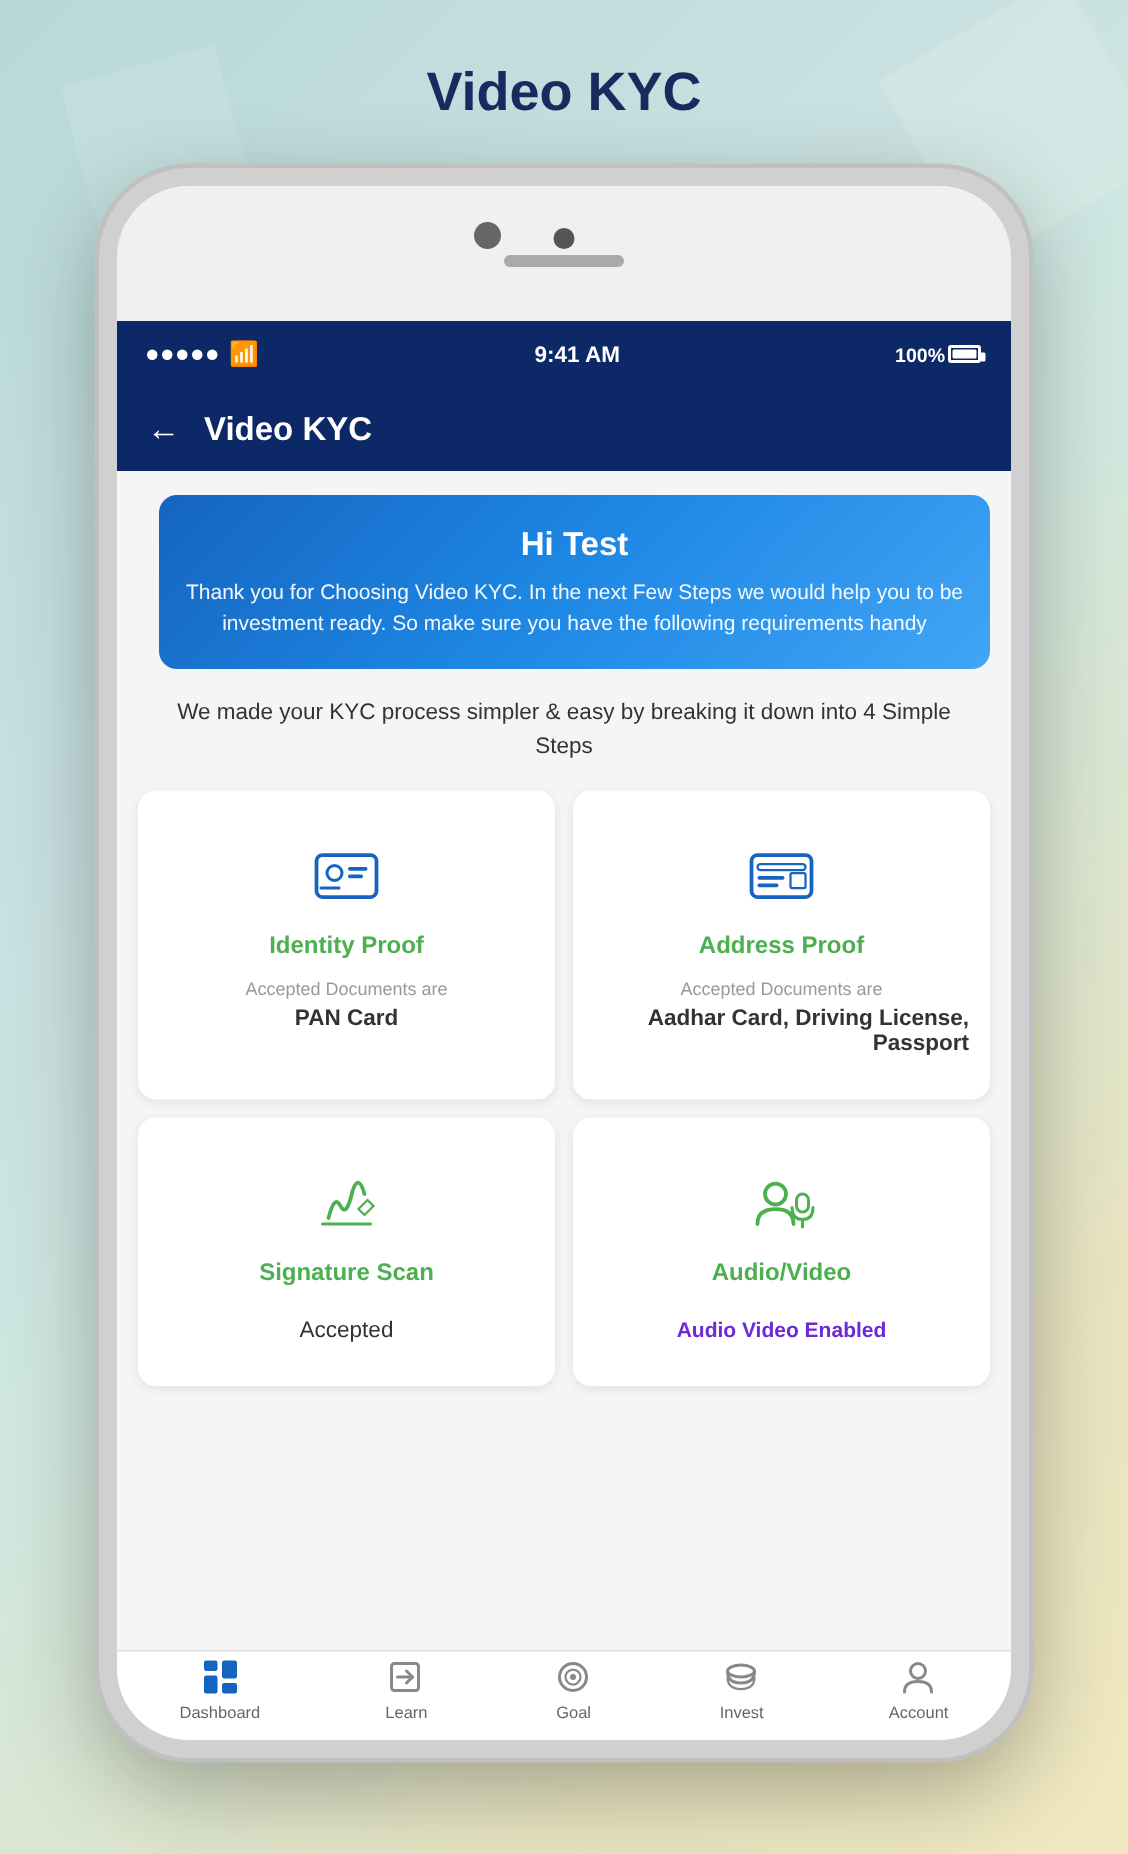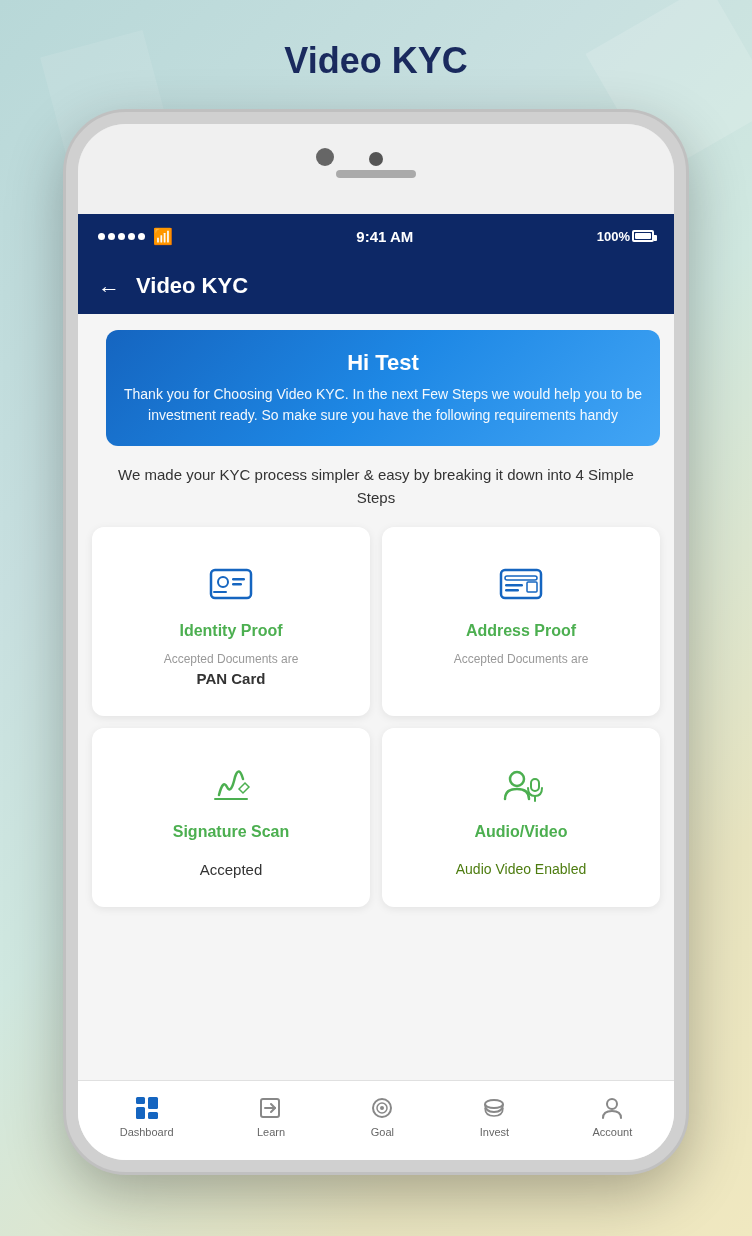"Aadhar Card, Driving License, Passport" div.card-doc { html: none -> <div>Aadhar Card, Driving License, Passport</div> }
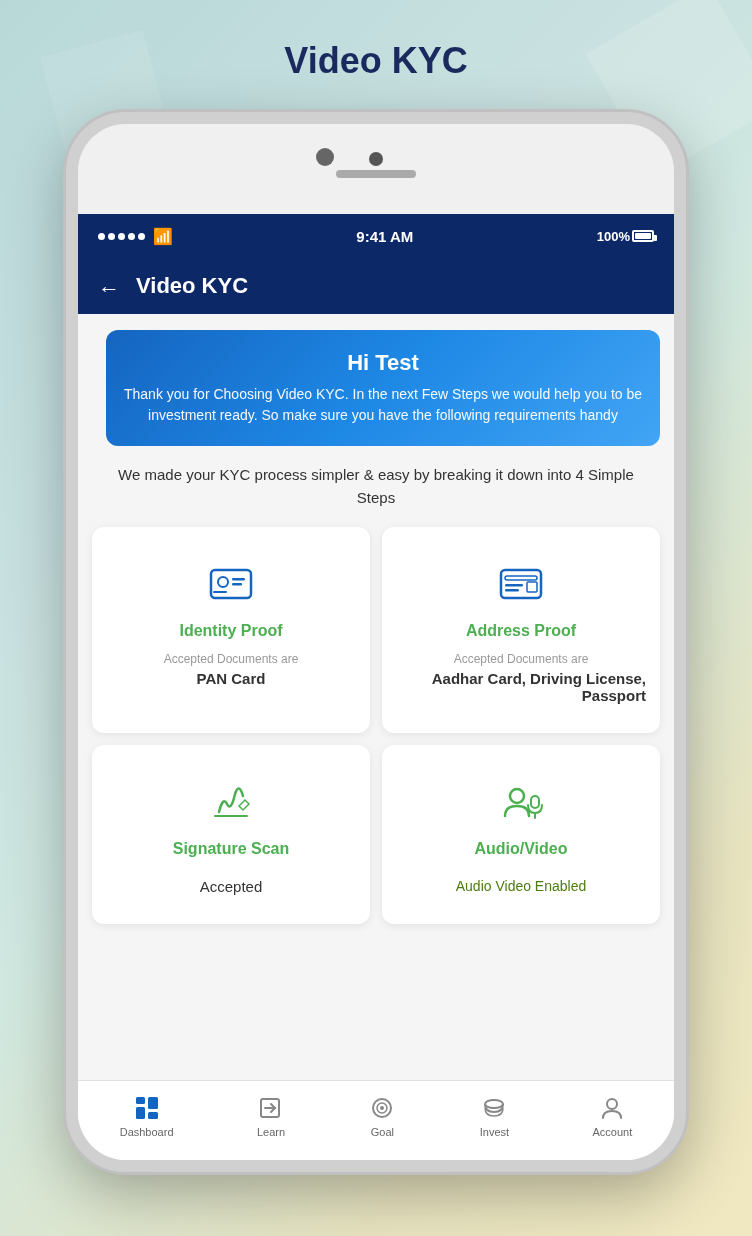"Audio Video Enabled" div.card-doc { color: #4d7c0f -> #6d28d9; font-weight: 400 -> 700 }
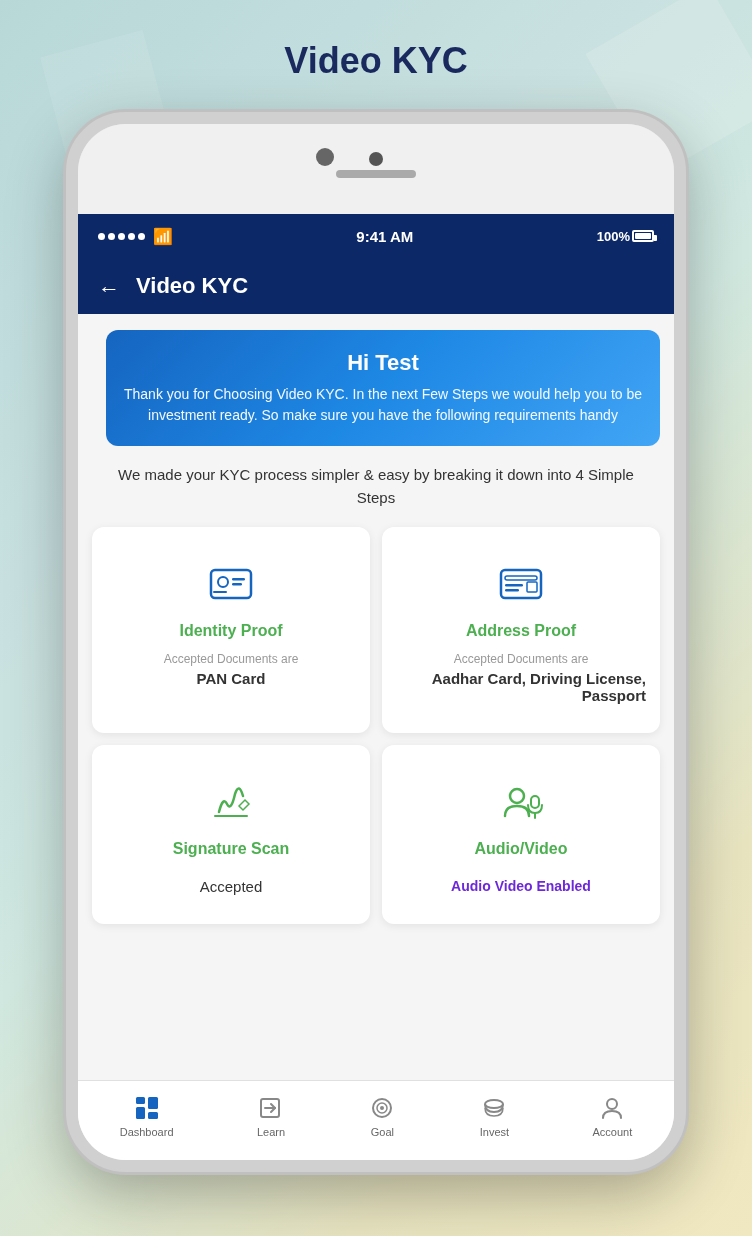"Dashboard" .bottom-nav { height: 80px -> 60px }
